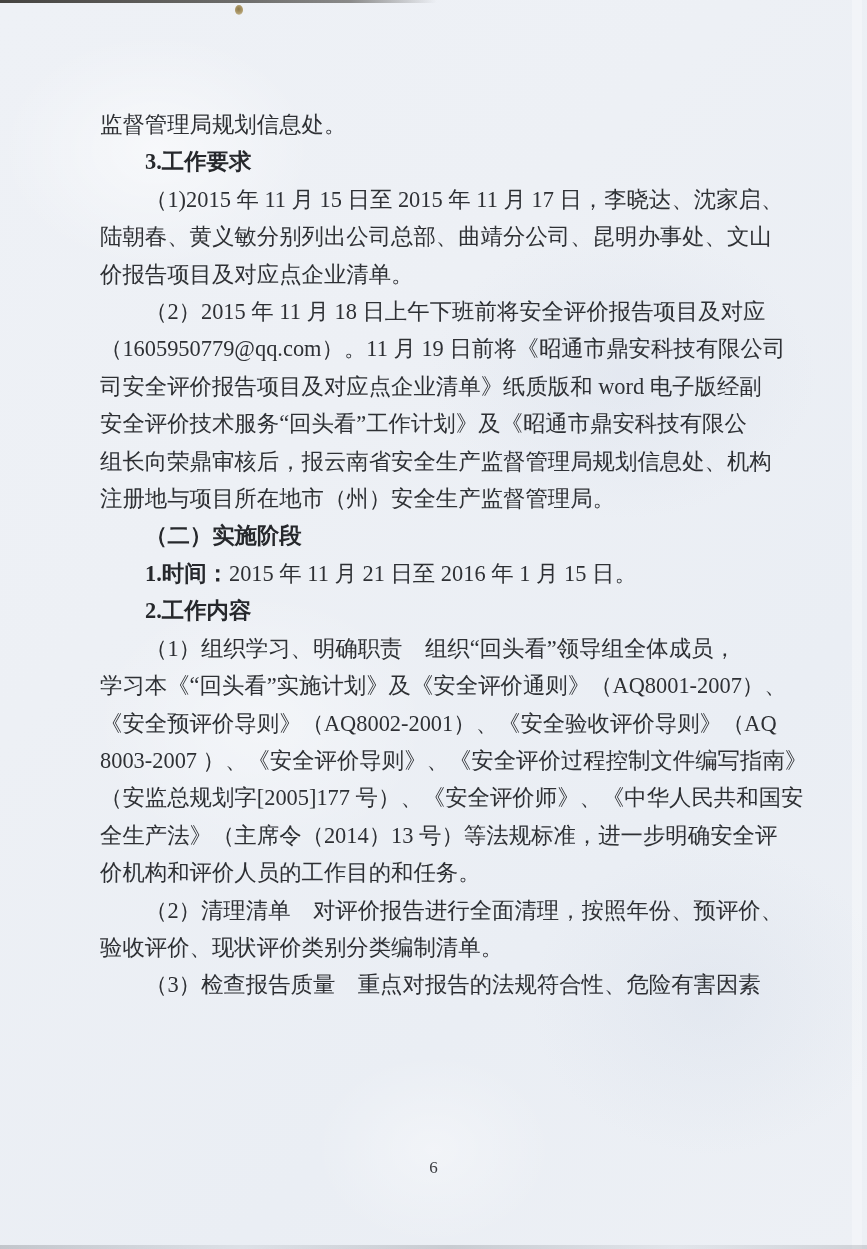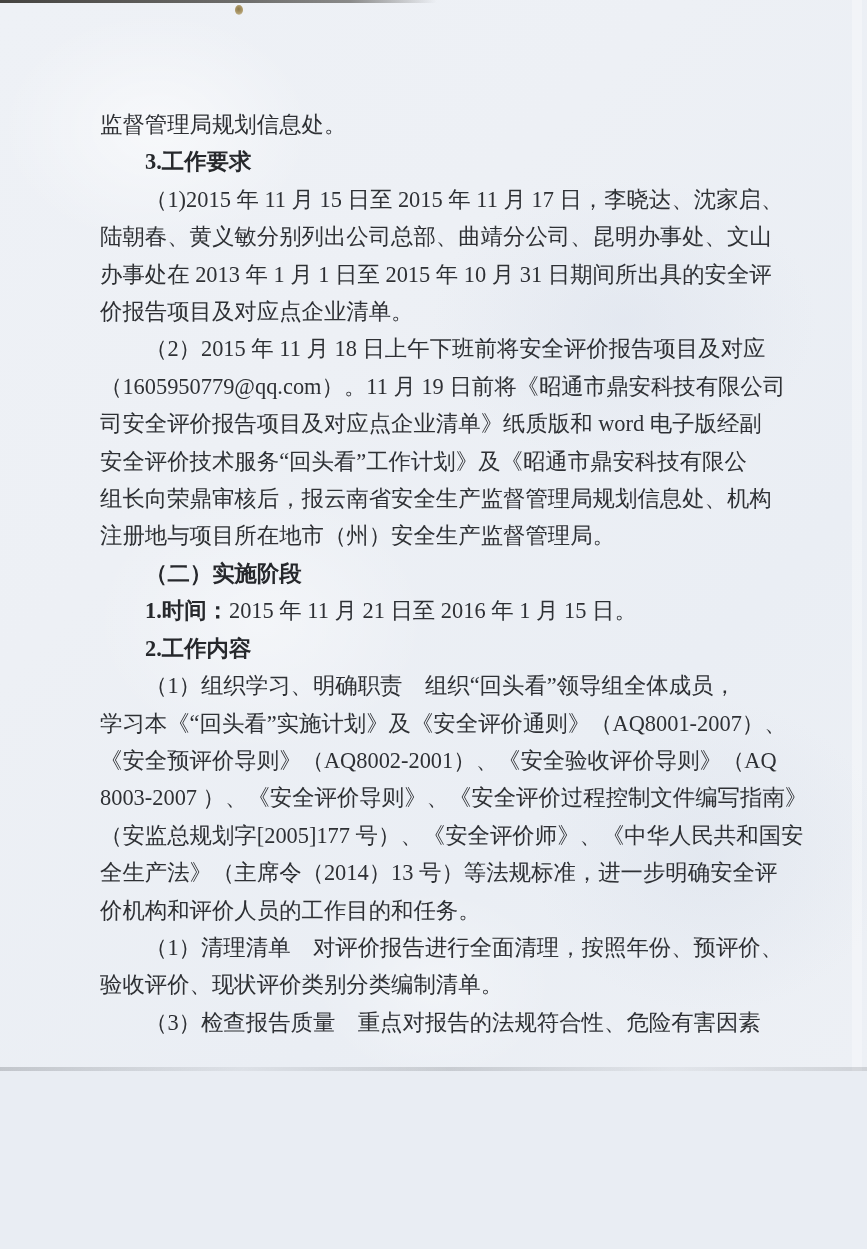"监督管理局规划信息处。" .page { height: 1071px -> 1249px }
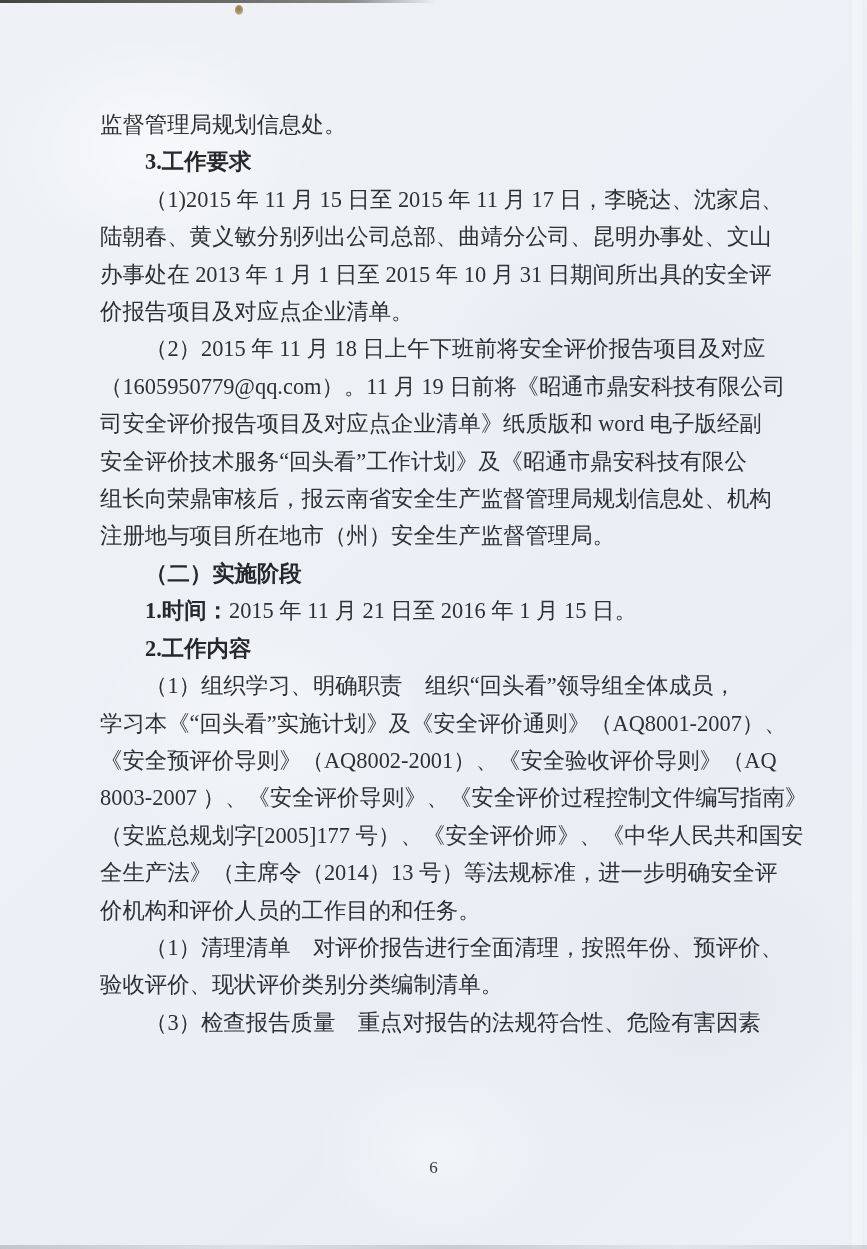"办事处在 2013 年 1 月" p.line { html: <p>办事处在 2013 年 1 月 1 日至 2015 年 10 月 31 日期间所出具的安全评</p> -> none }
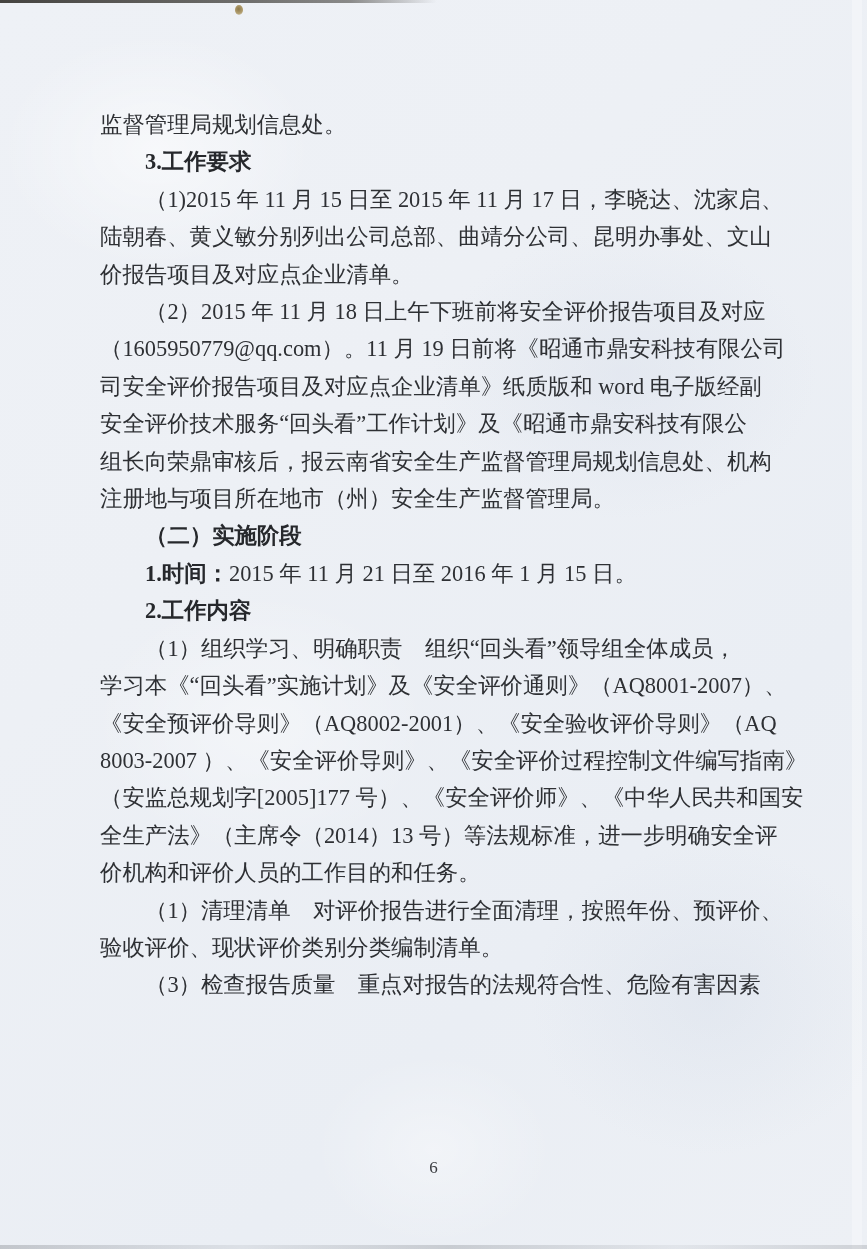"（1）清理清单 对评价报告进行全面清理，按照年份、预评价、" p.line { text: 1 -> 2 }
